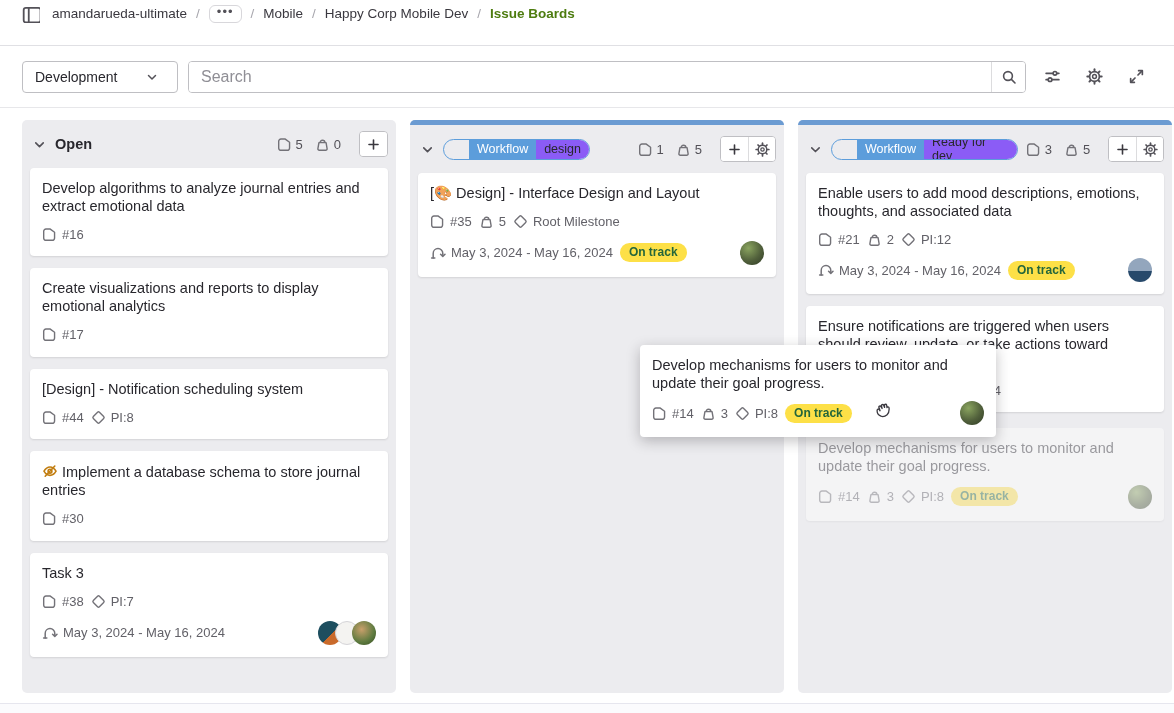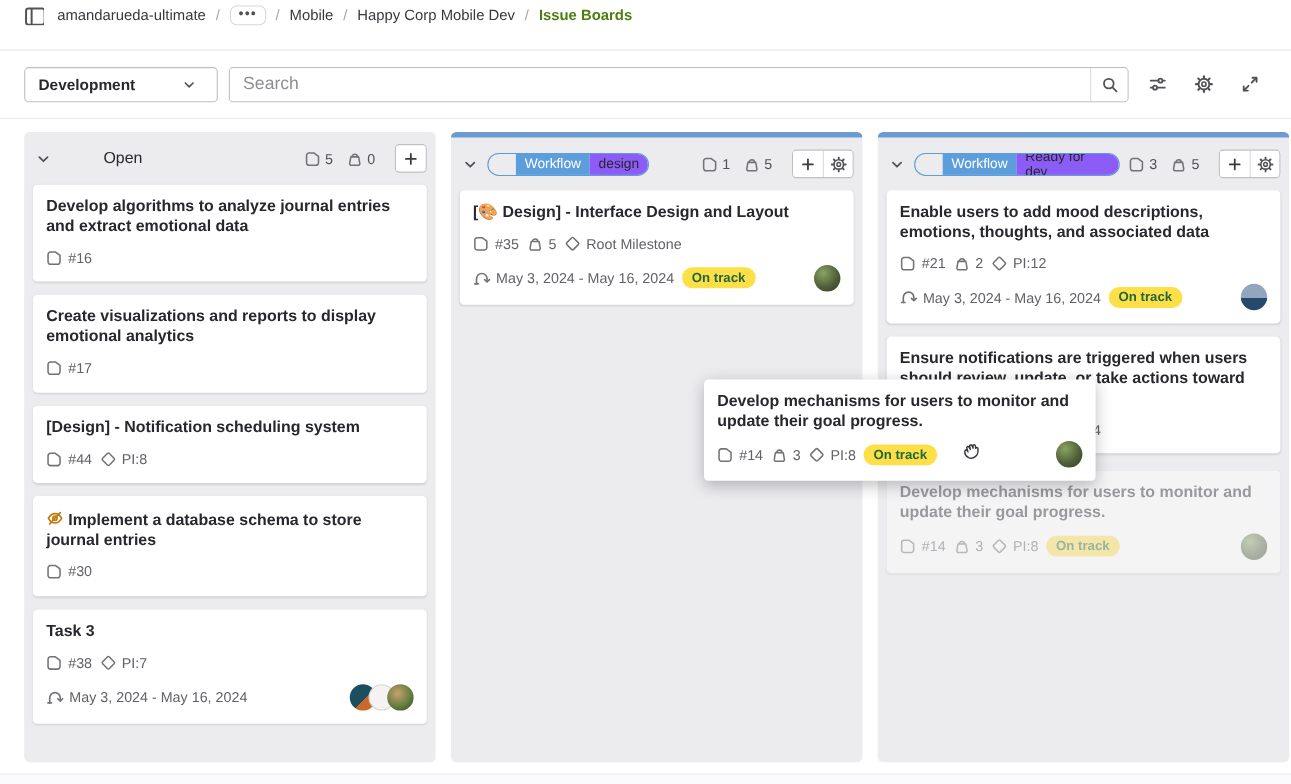"Development" .board-select { font-weight: bold -> none; width: 176px -> 156px }
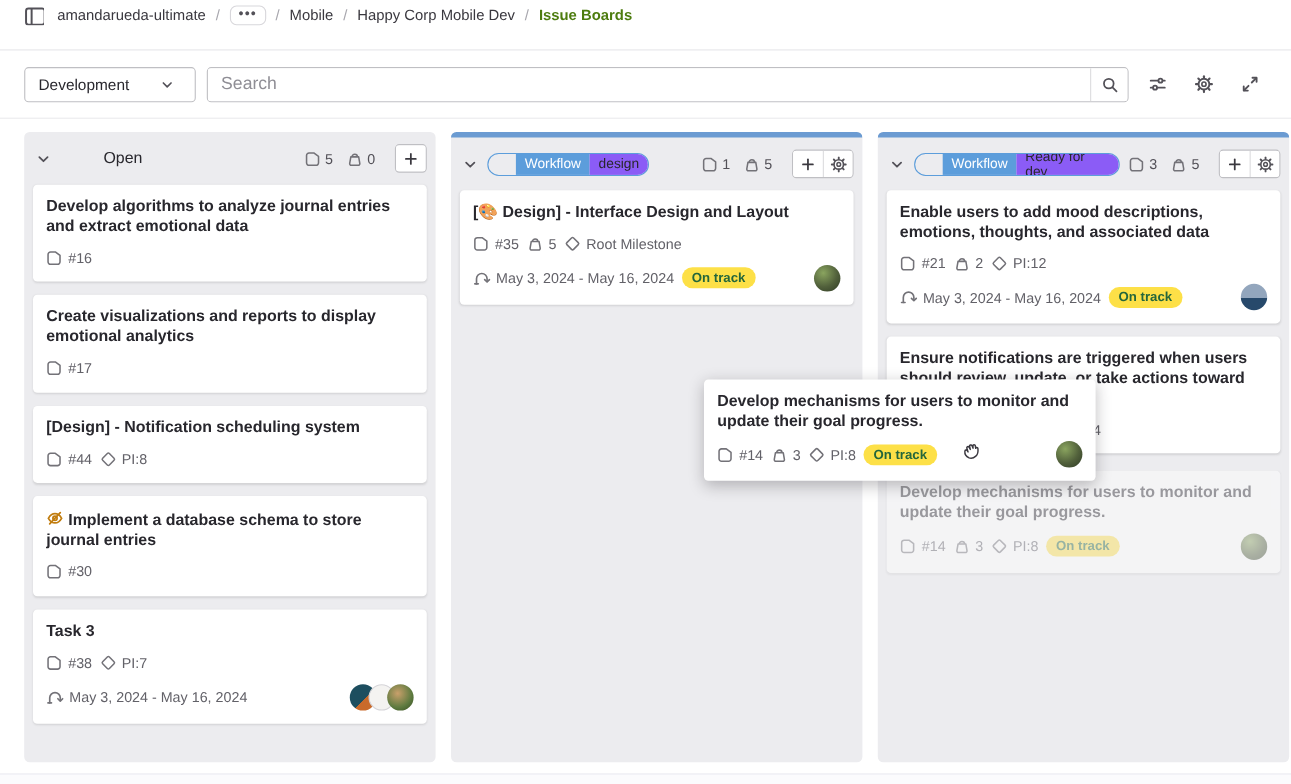"Open" .col-title { font-weight: 400 -> 700; margin-left: 39px -> none }
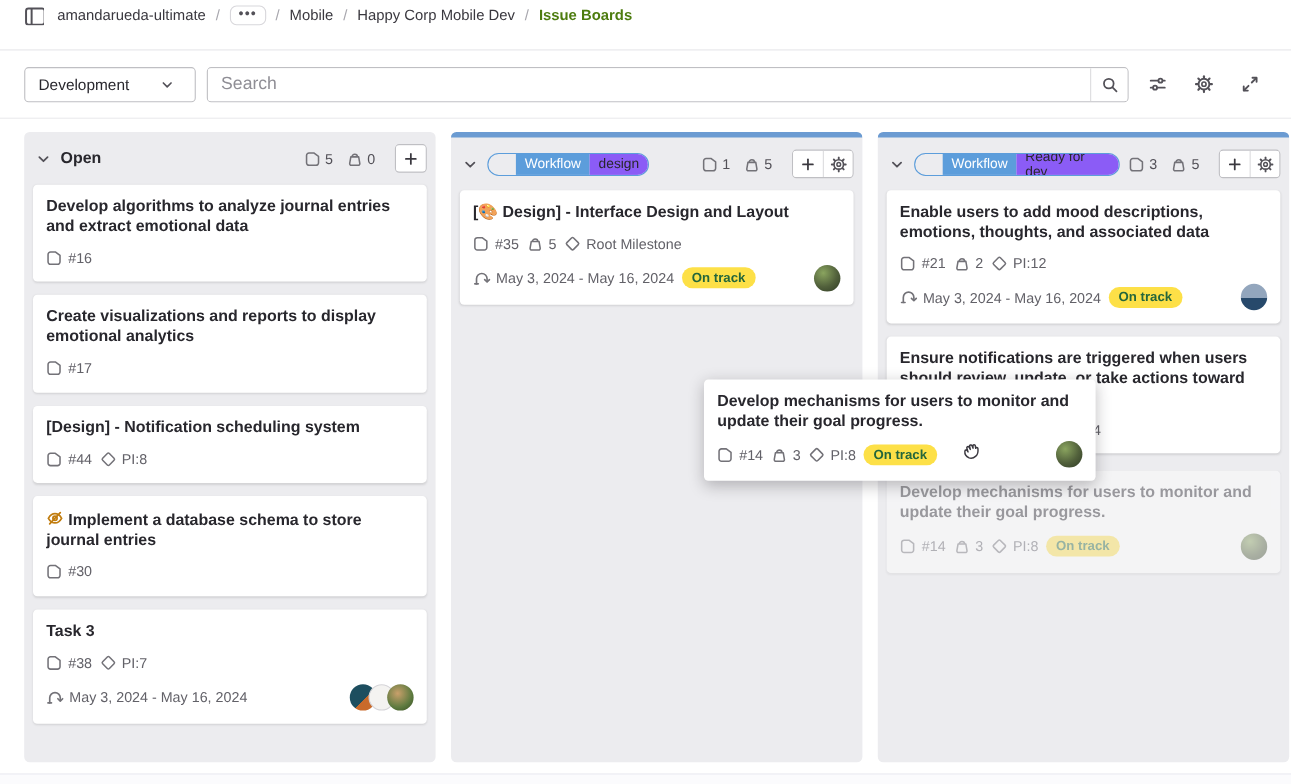"Develop algorithms to analyze journal" .card-title { font-weight: 700 -> 400 }
